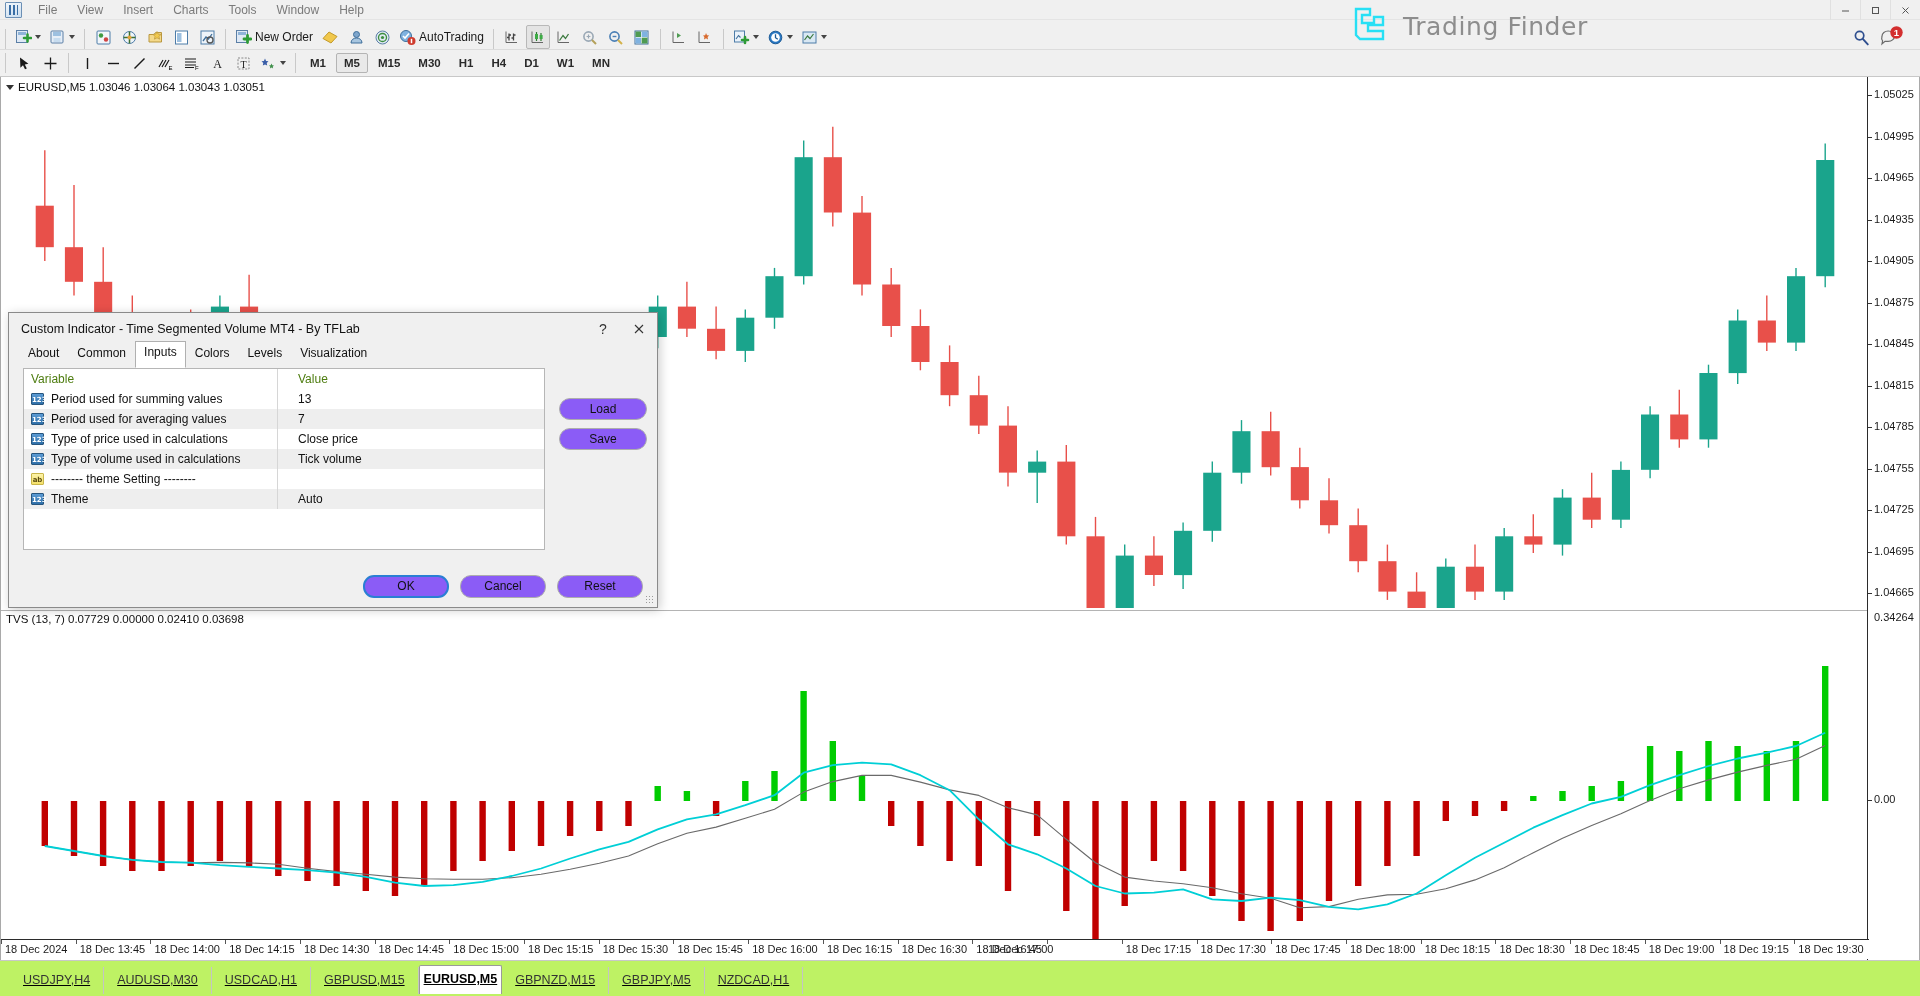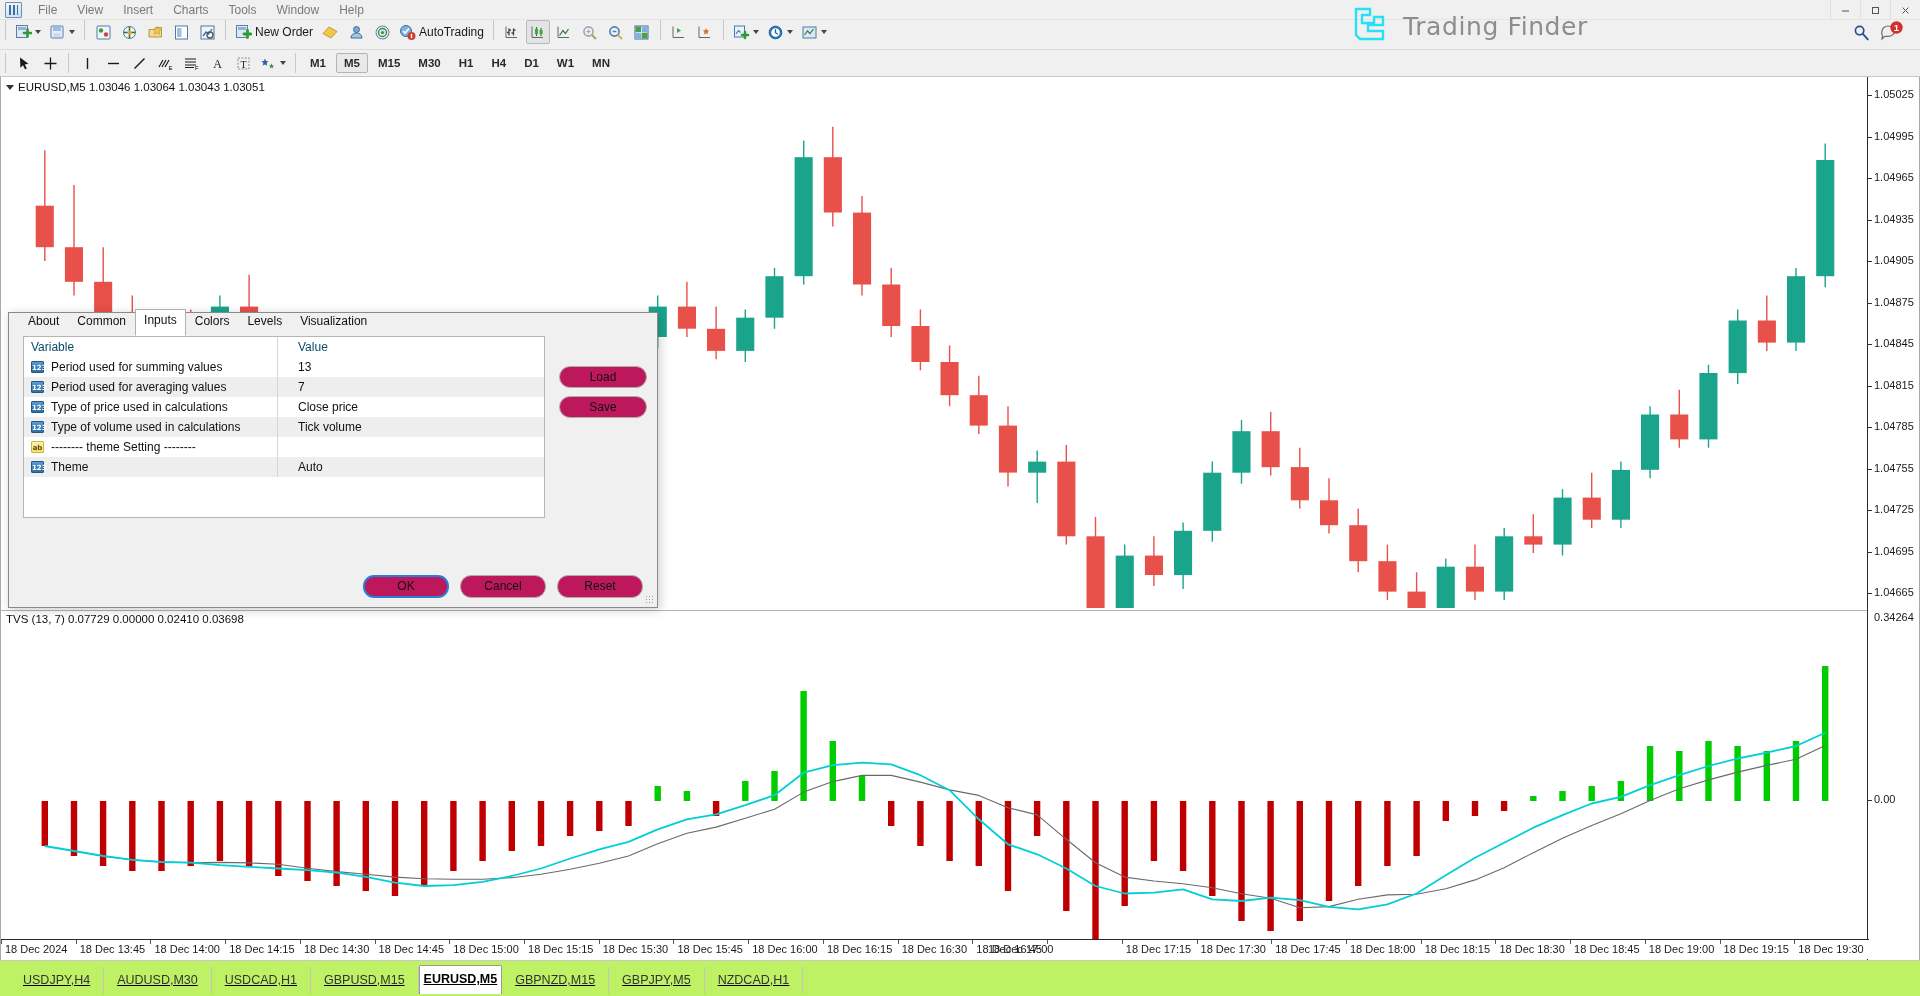"New Order" .toolbar1 { align-items: flex-start -> flex-end }
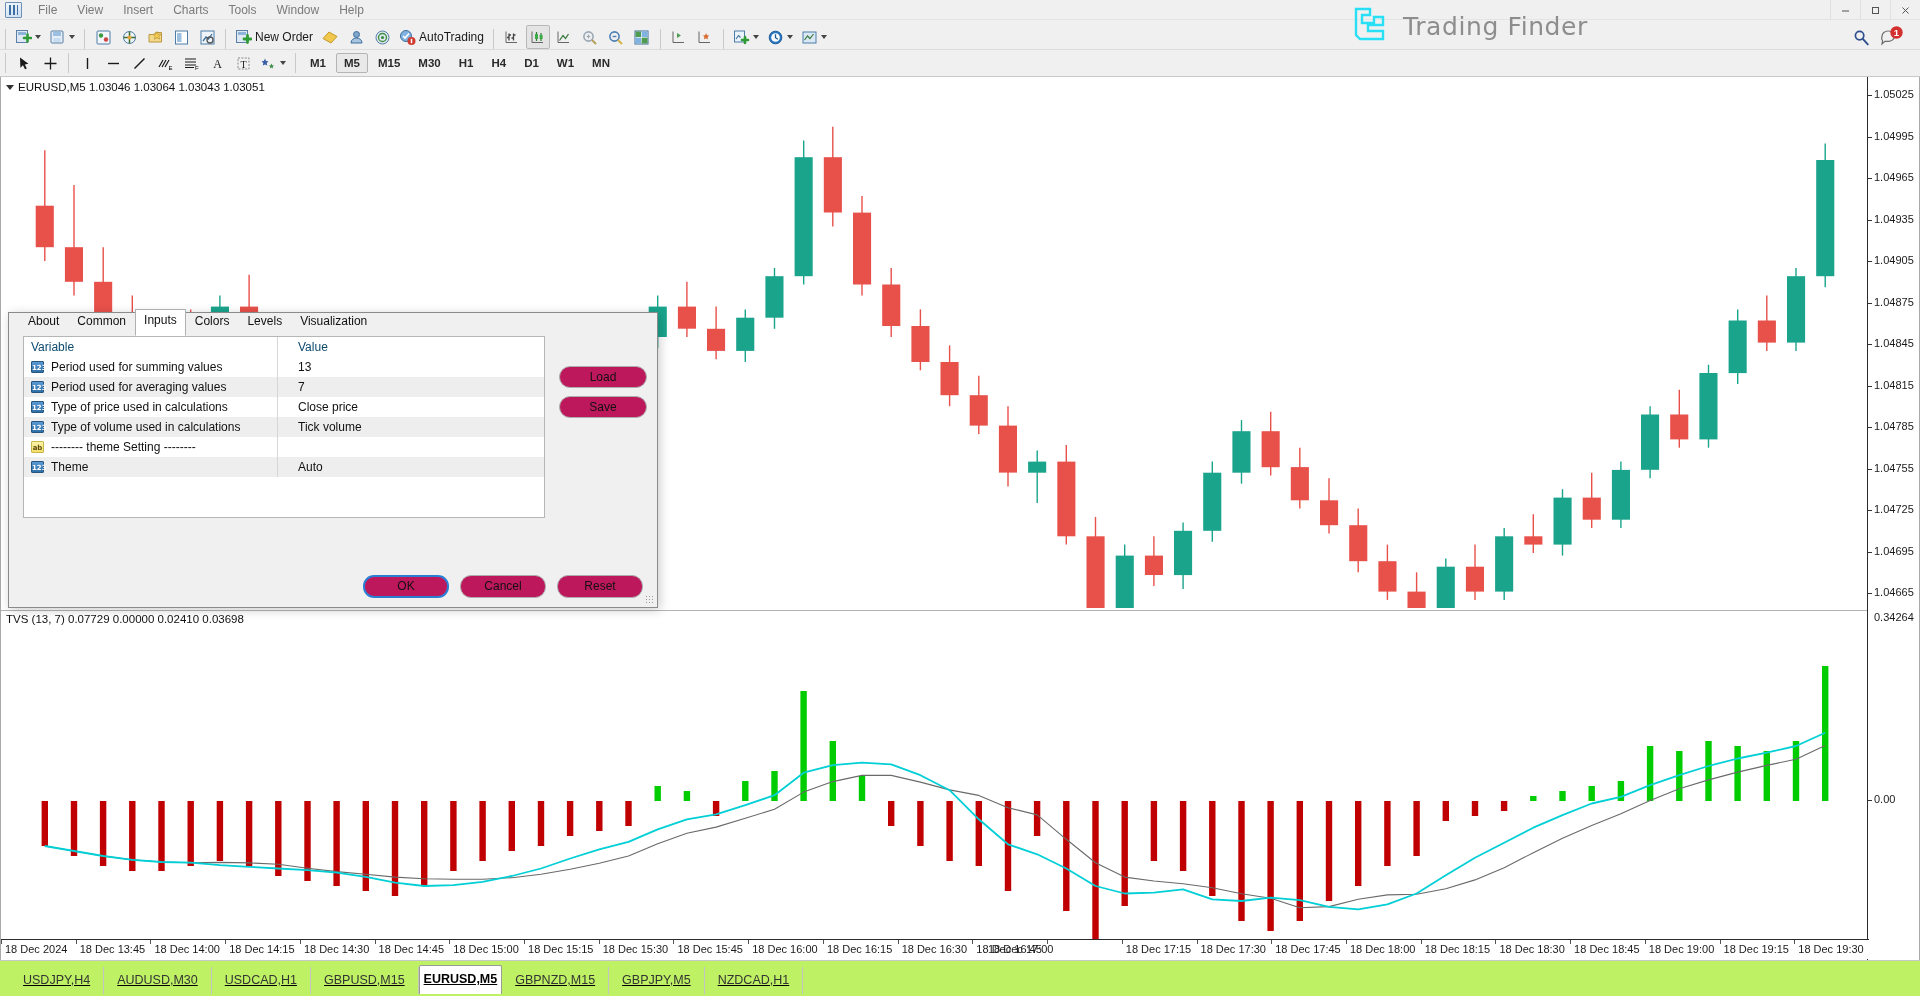"Custom Indicator - Time Segmented" div.dlg-title { html: none -> <div> <div>Custom Indicator - Time Segmented Volume MT4 - By TFLab</div> <div> <div>?</div> <div> <svg> <line></line> <line></line> </svg> </div> </div> </div> }
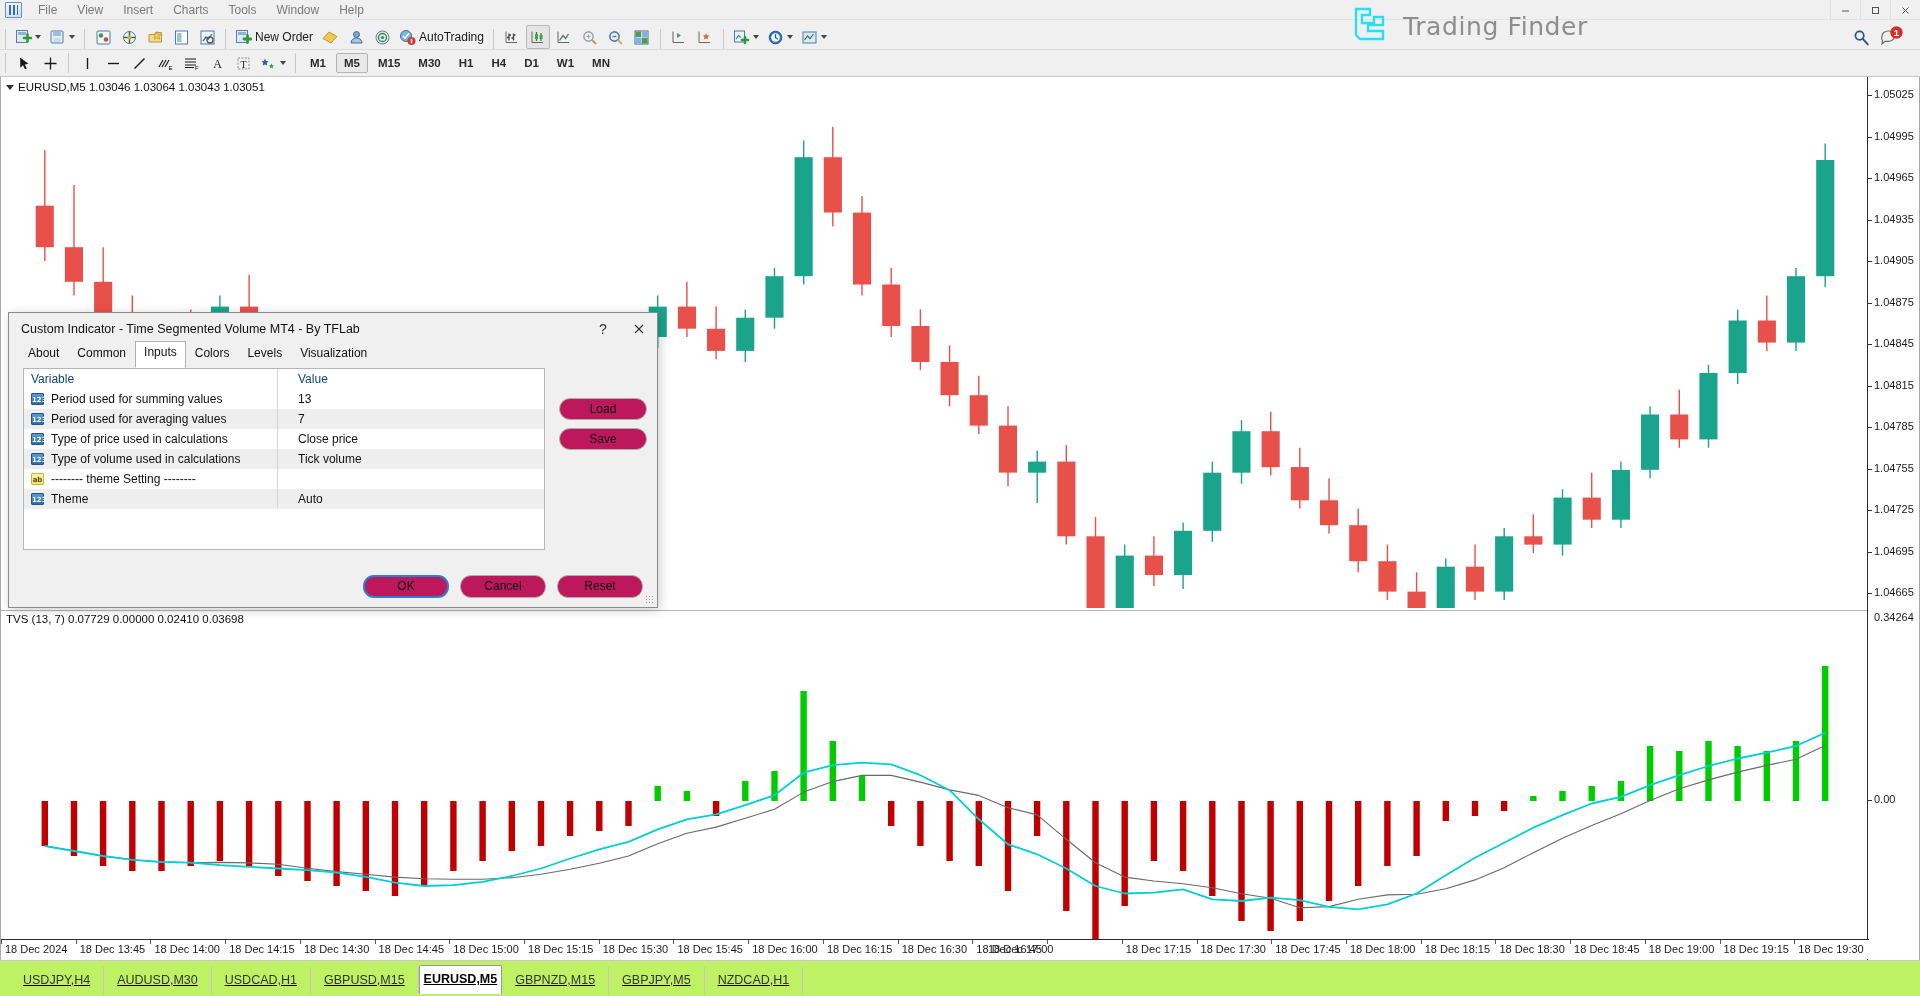"Variable" .grow.head { color: #0c4a6e -> #4d7c0f }
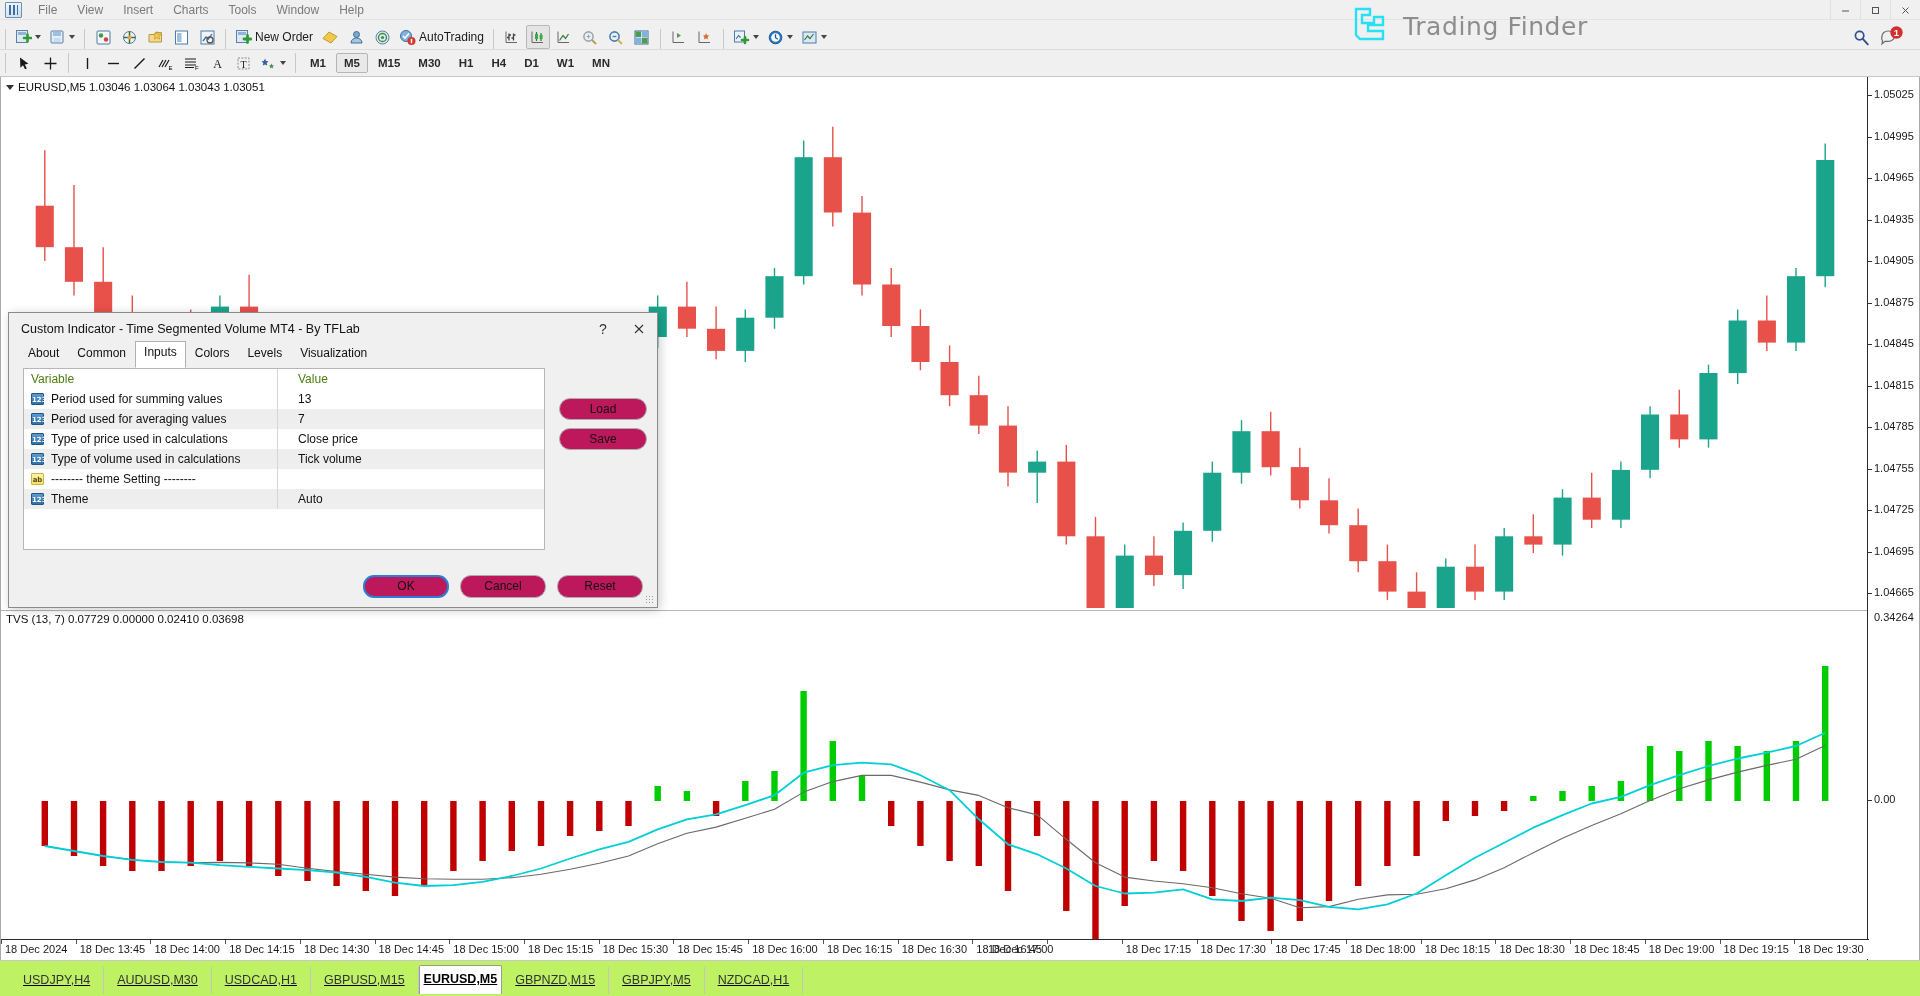"Load" .btn { background: #be185d -> #8b5cf6 }
